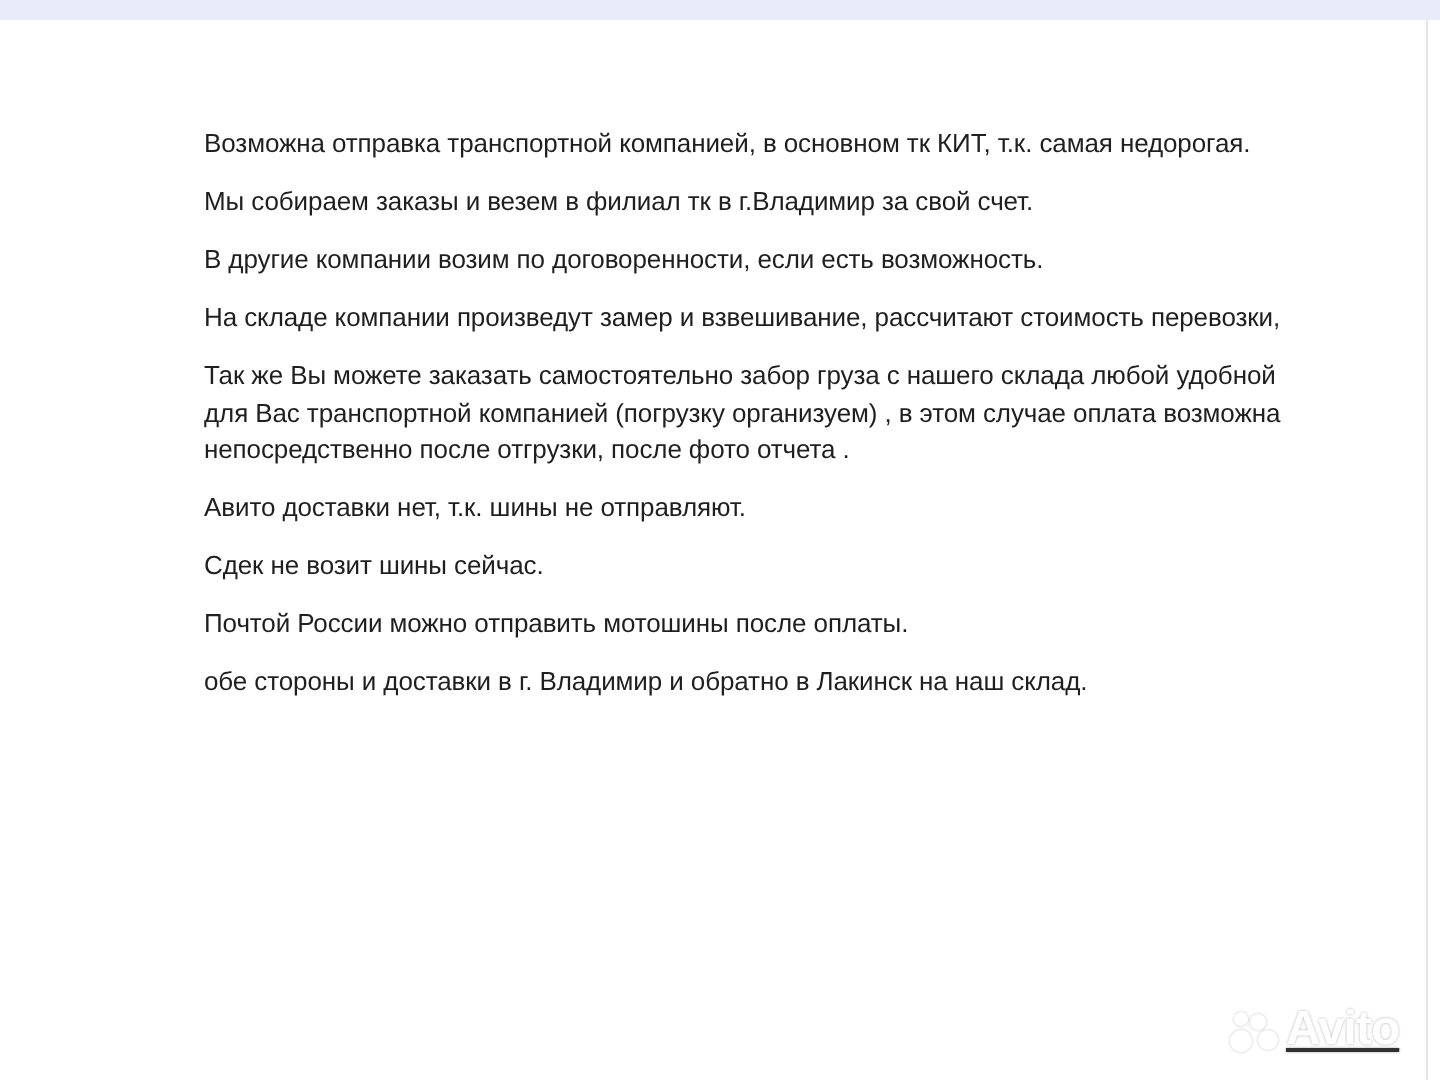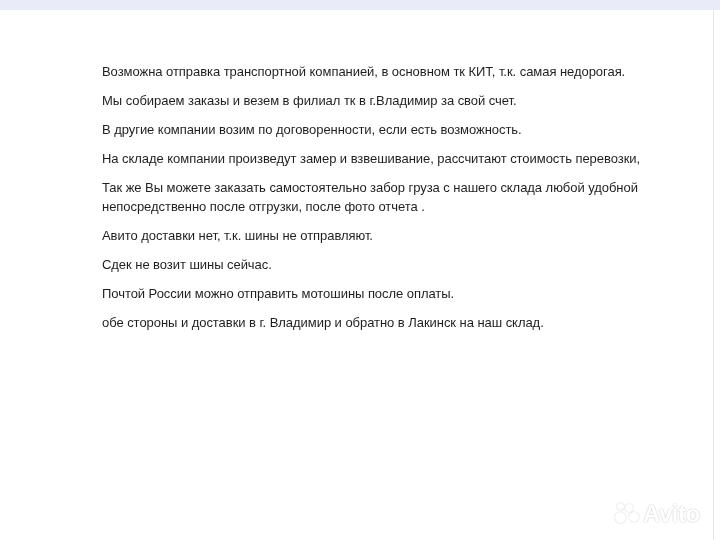"для Вас транспортной компанией (погрузку" span.line { html: none -> <span>для Вас транспортной компанией (погрузку организуем) , в этом случае оплата возможна</span> }
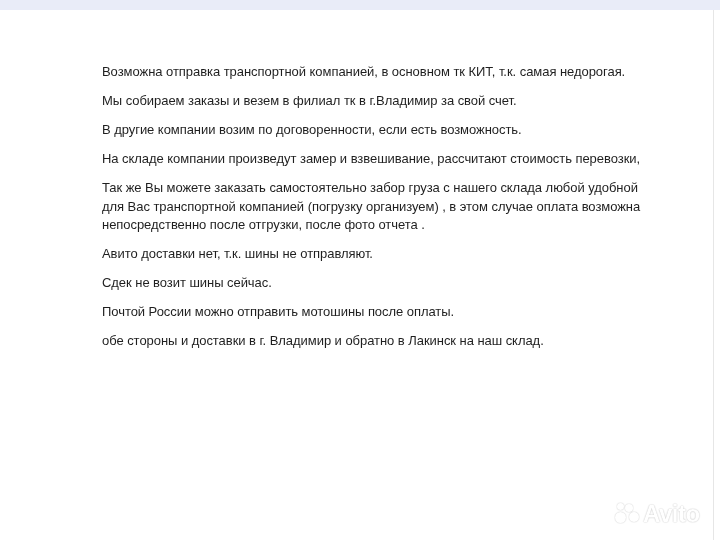"Avito" .watermark { align-items: none -> center; text-decoration: none -> underline }
